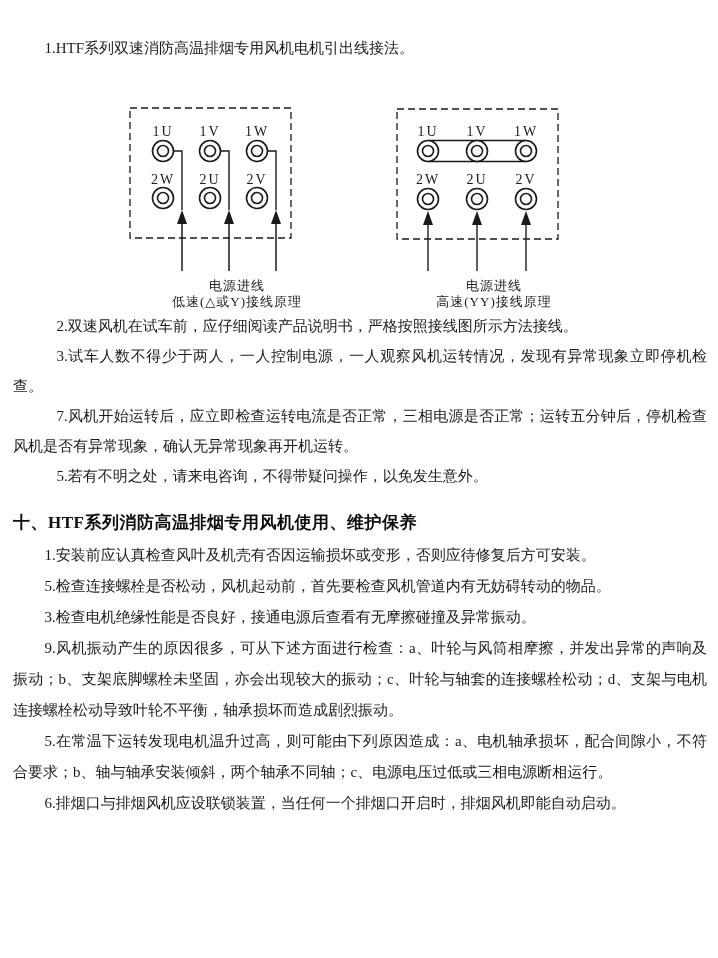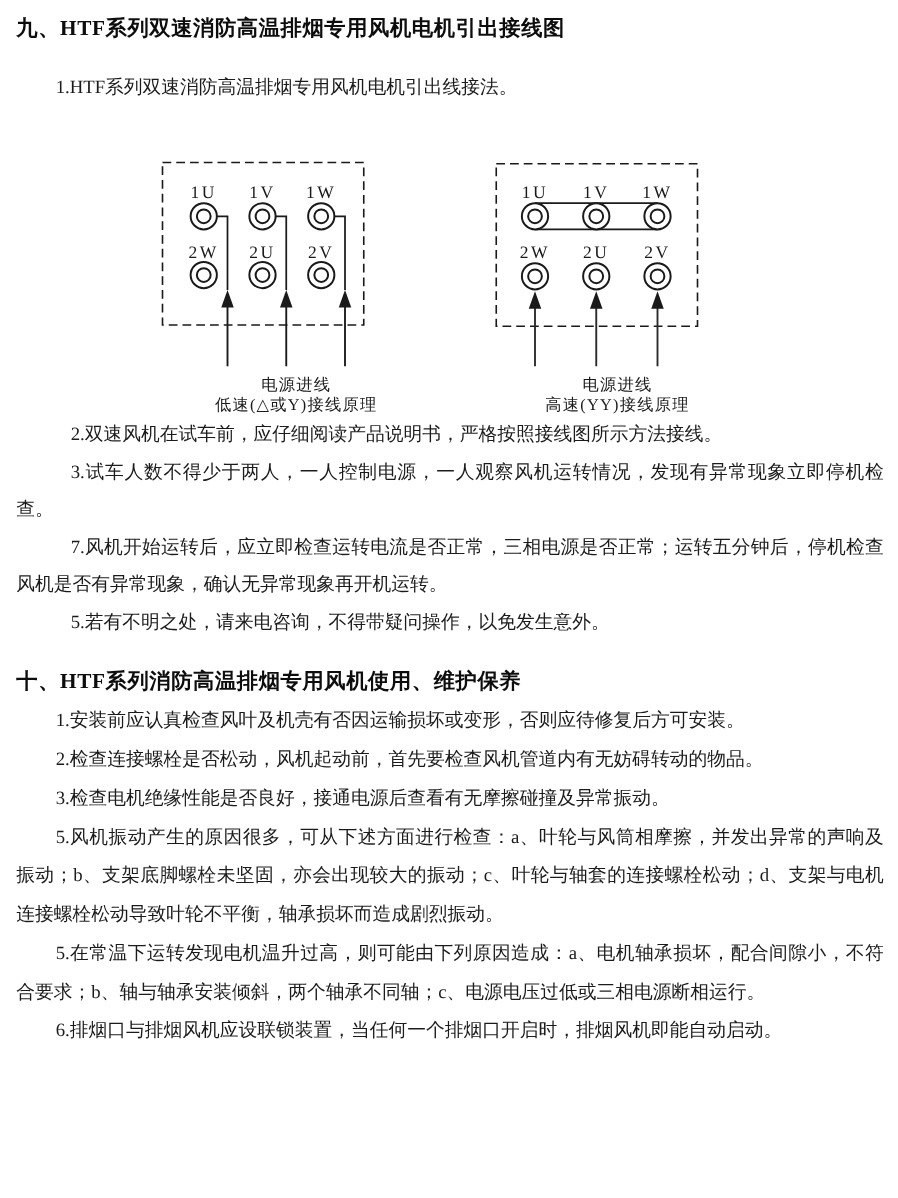"九、HTF系列双速消防高温排烟专用风机电机引出接线图" h1 { html: <h1>九、HTF系列双速消防高温排烟专用风机电机引出接线图</h1> -> none }
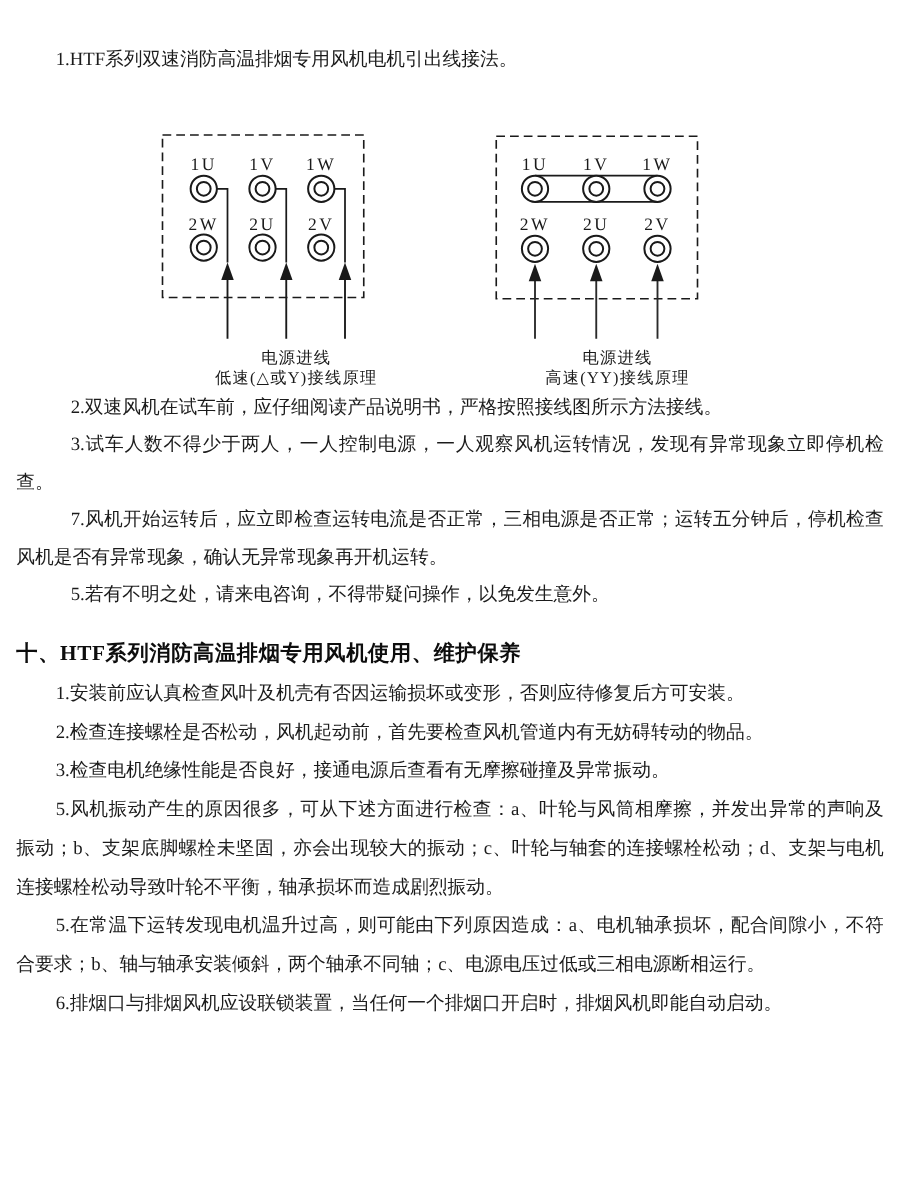"2.检查连接螺栓是否松动，风机起动前，首先要检查风机管道内有无妨碍转动的物品。" p { text: 2 -> 5 }
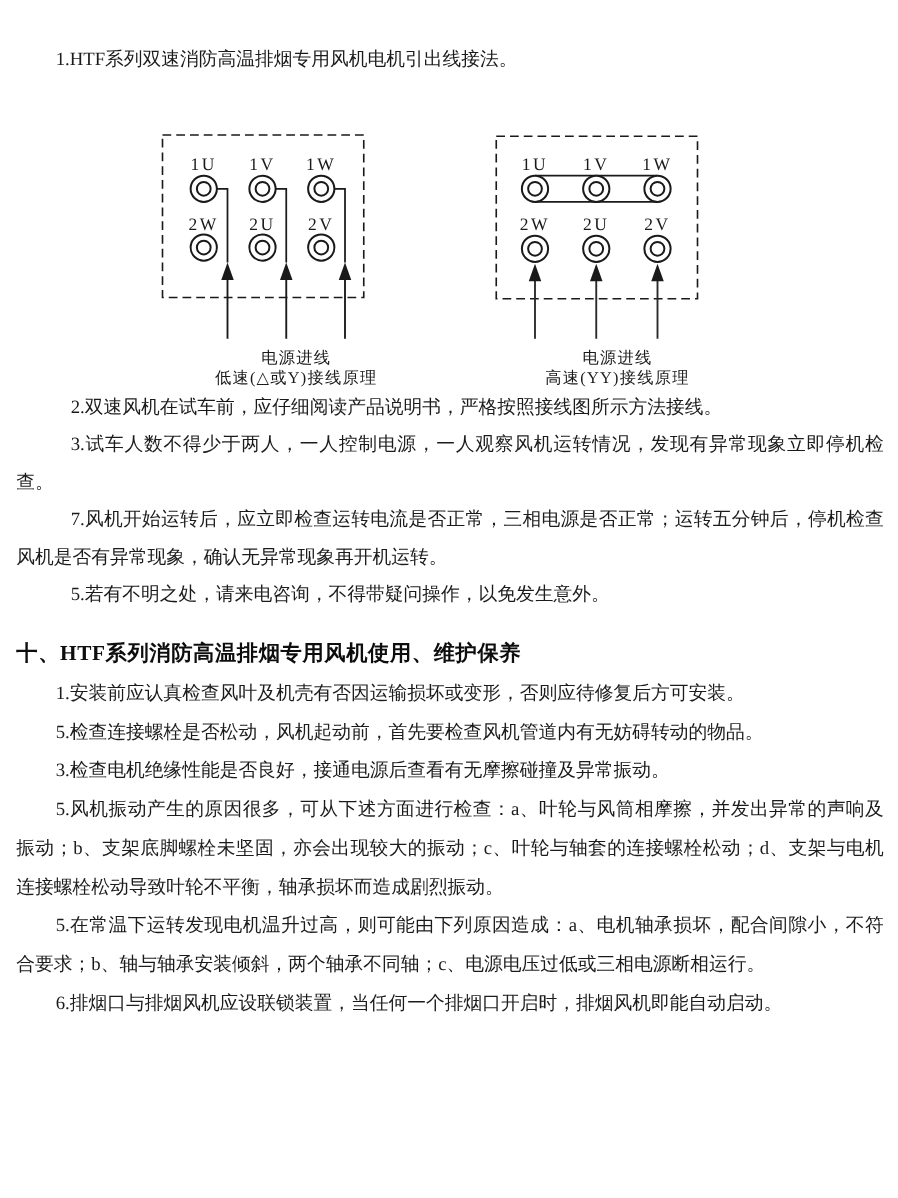"5.风机振动产生的原因很多，可从下述方面进行检查：a、叶轮与风筒相摩擦，并发出异" p { text: 5 -> 9 }
